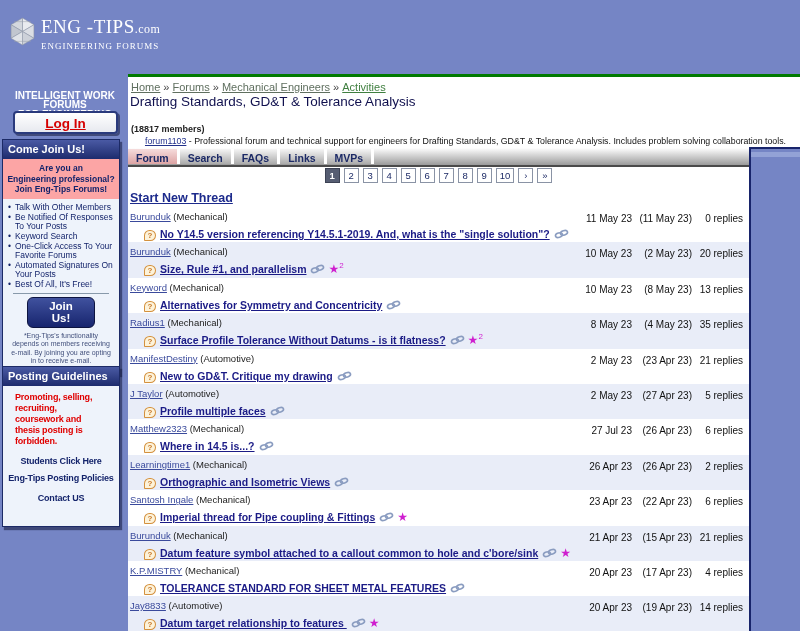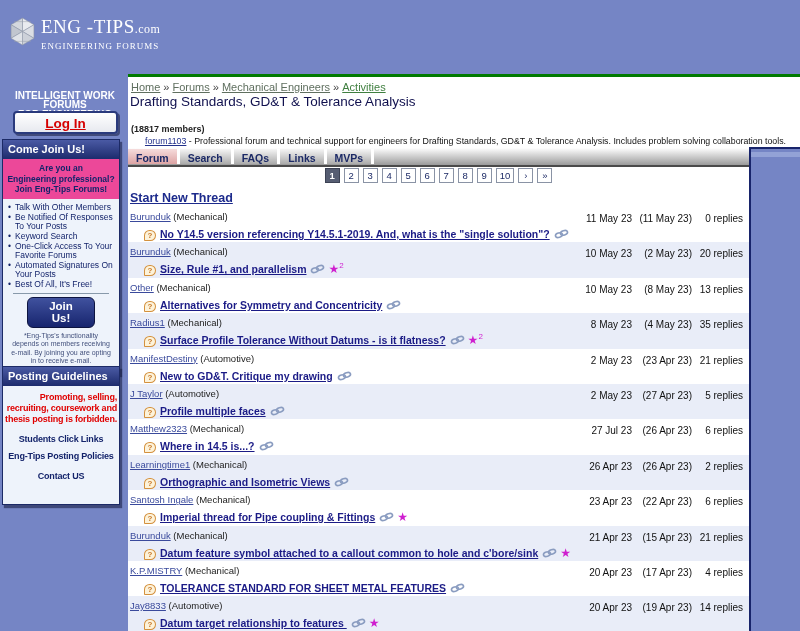"Are you an" #join-box .intro { background: #ec4899 -> #fca5a5 }
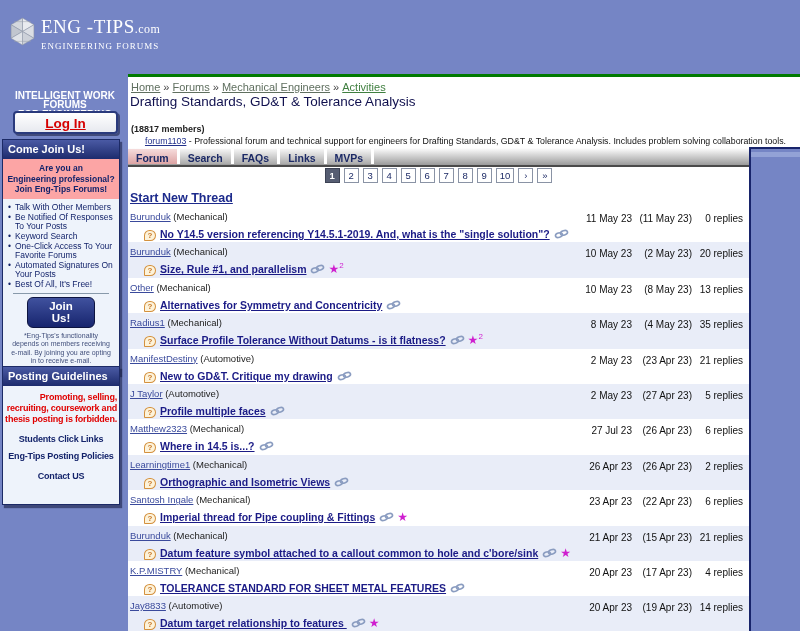"Other" a.a { text: Other -> Keyword }
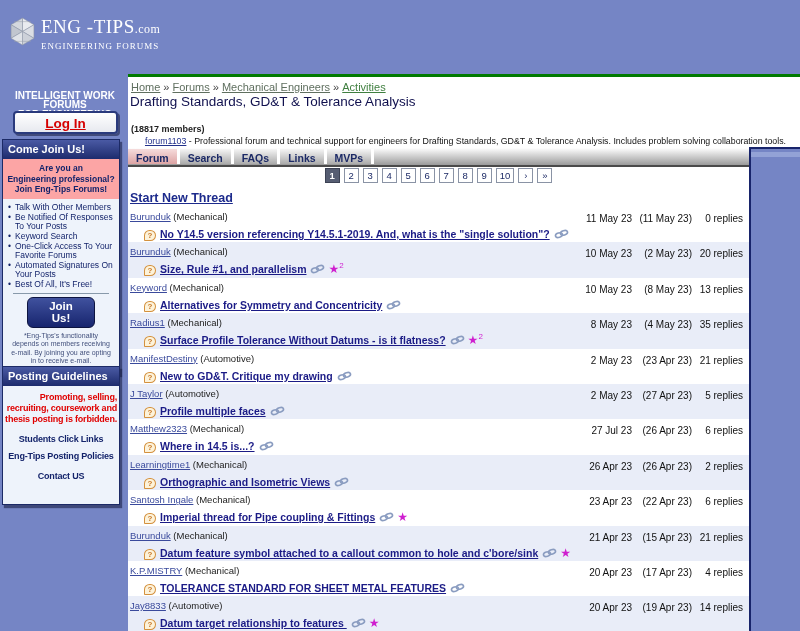"Promoting, selling, recruiting," #guide-box .forbidden { padding: 6px 2px 2px -> 6px 12px 2px; text-align: right -> left }
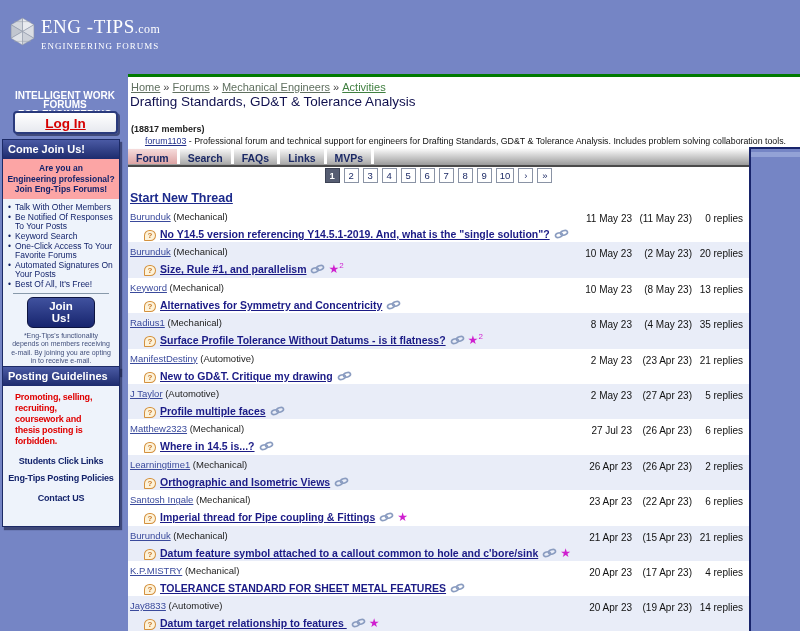"Students Click Links" a.g-link { text: Links -> Here }
